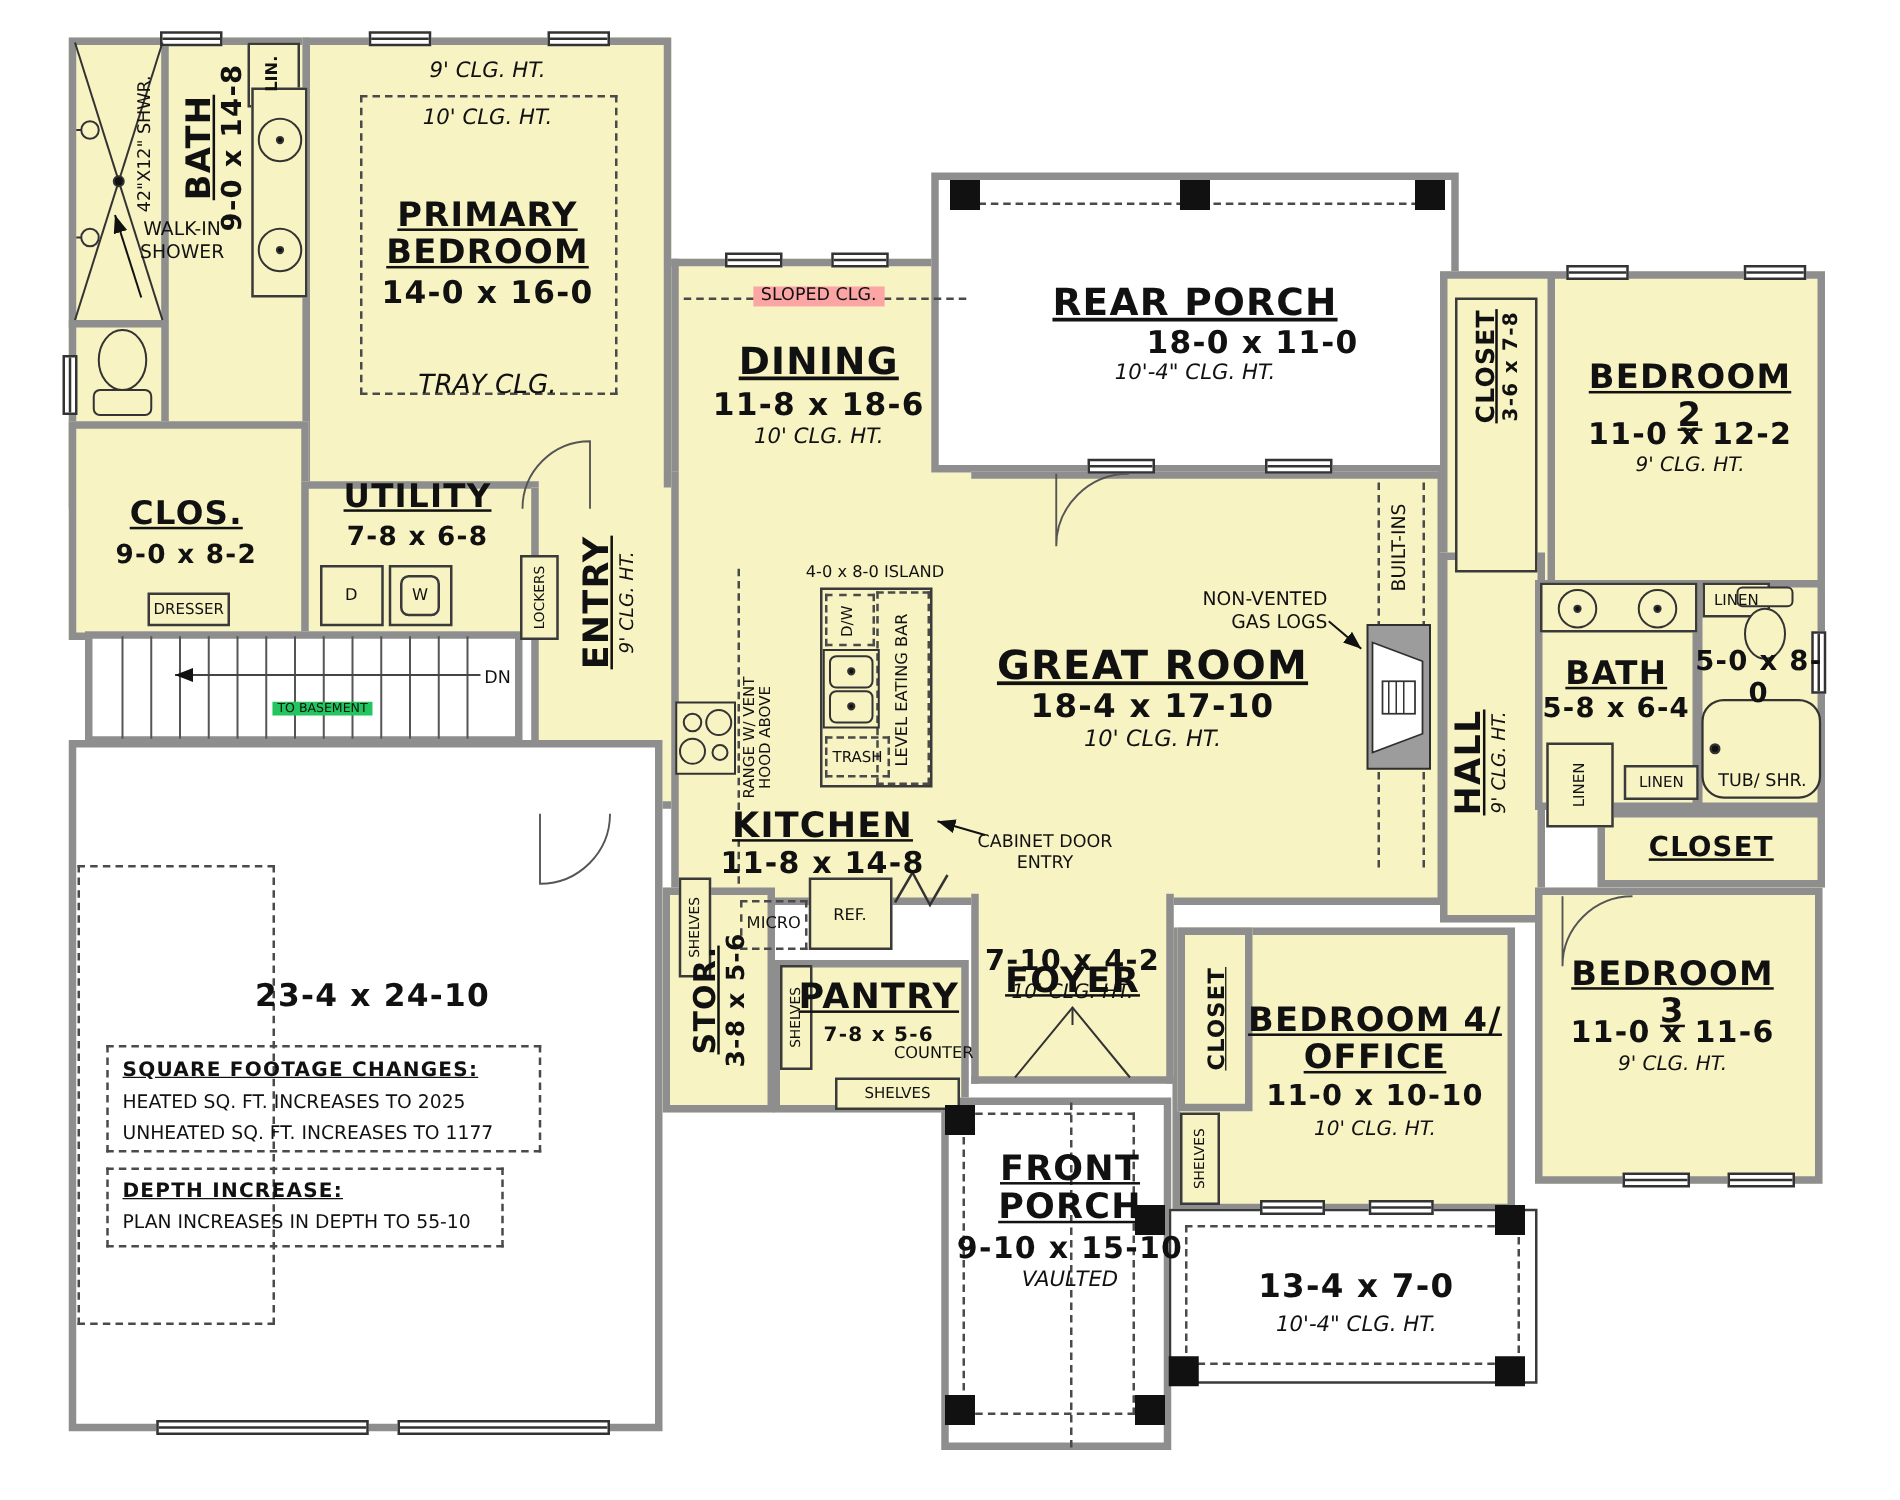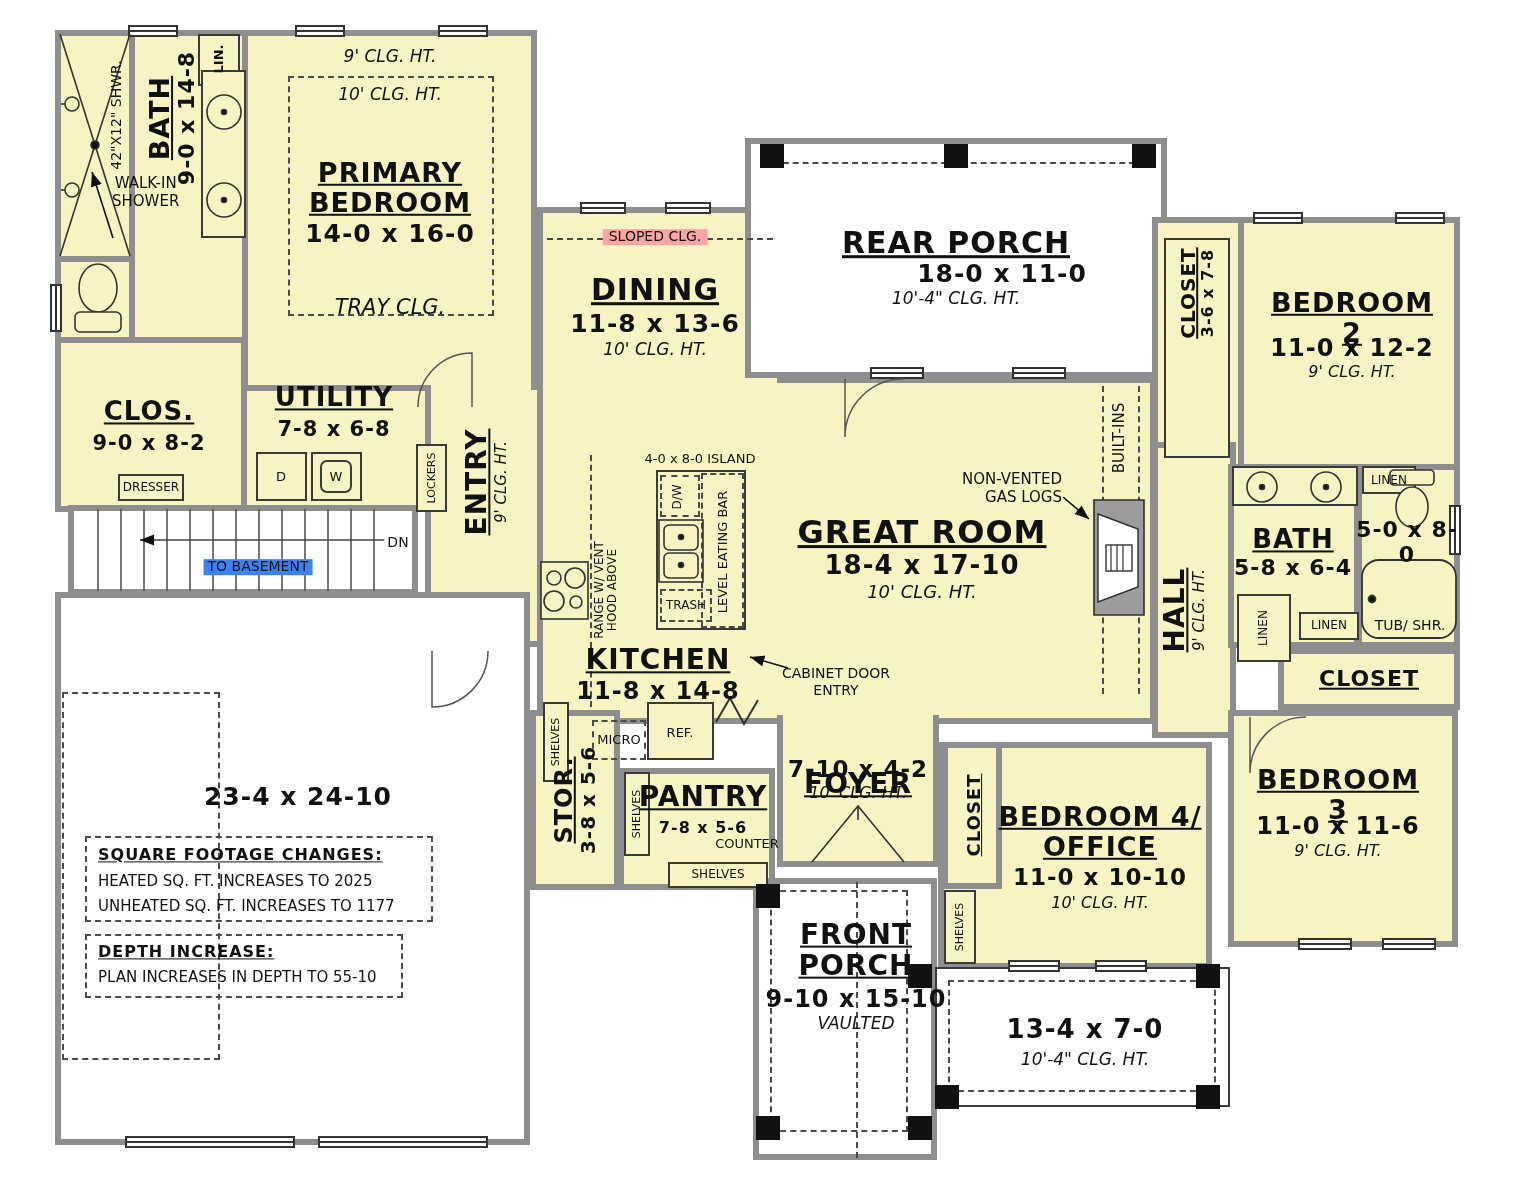"11-8 x 13-6" div.lbl { text: 13-6 -> 18-6 }
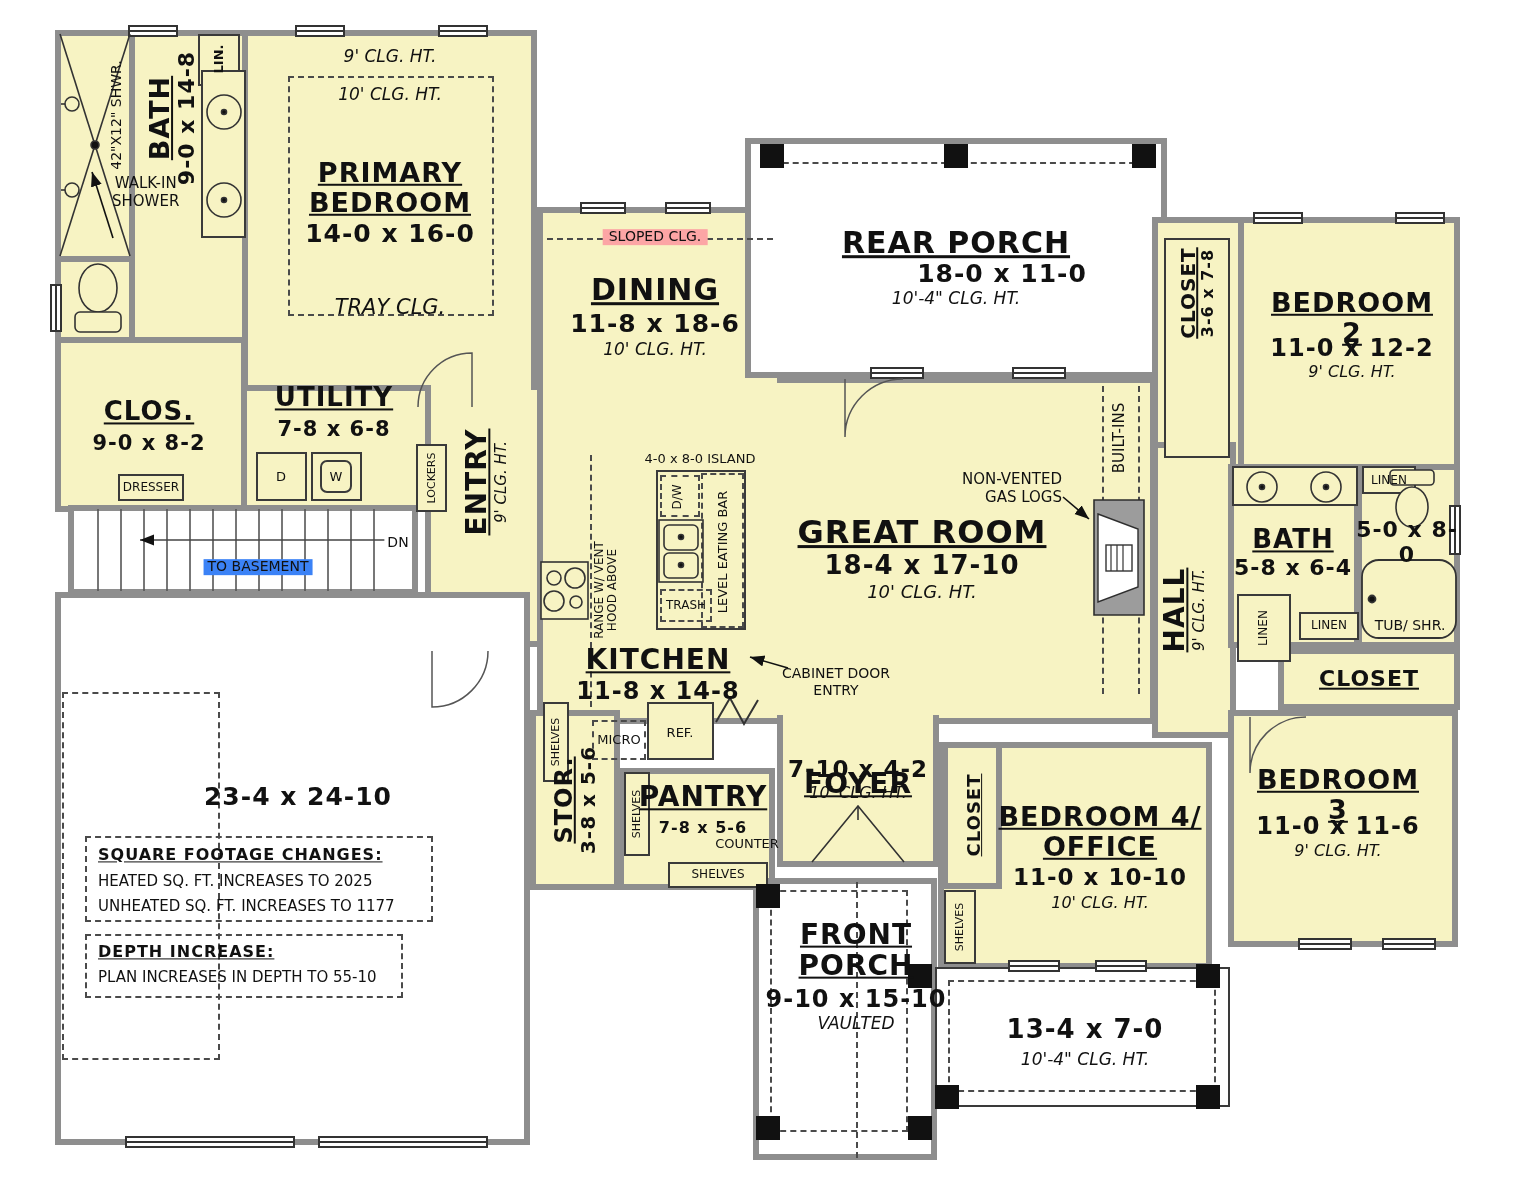"TO BASEMENT" div.lbl { background: #3b82f6 -> #22c55e; font-size: 14px -> 10px }
